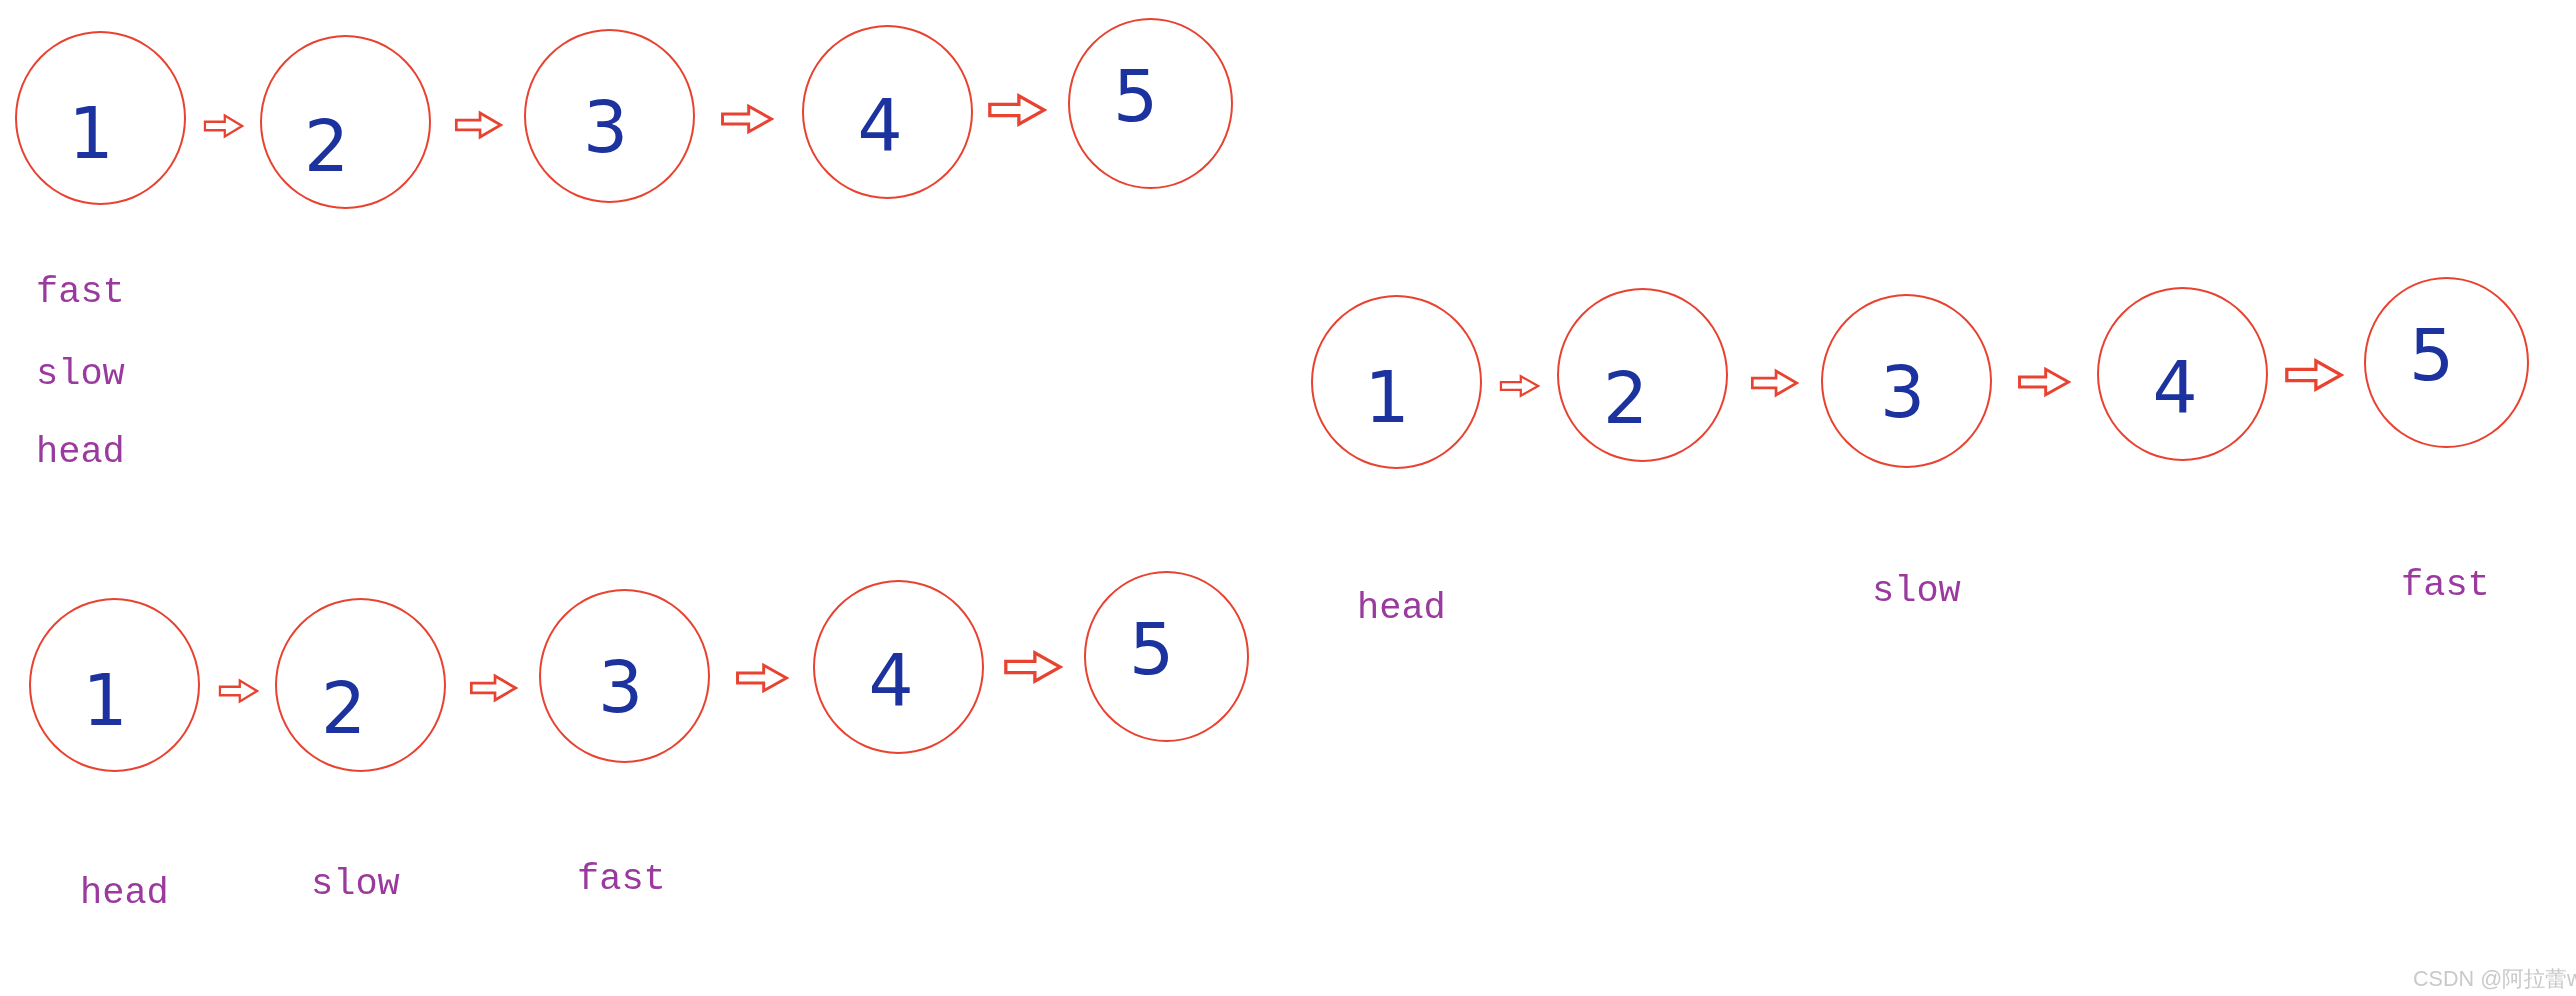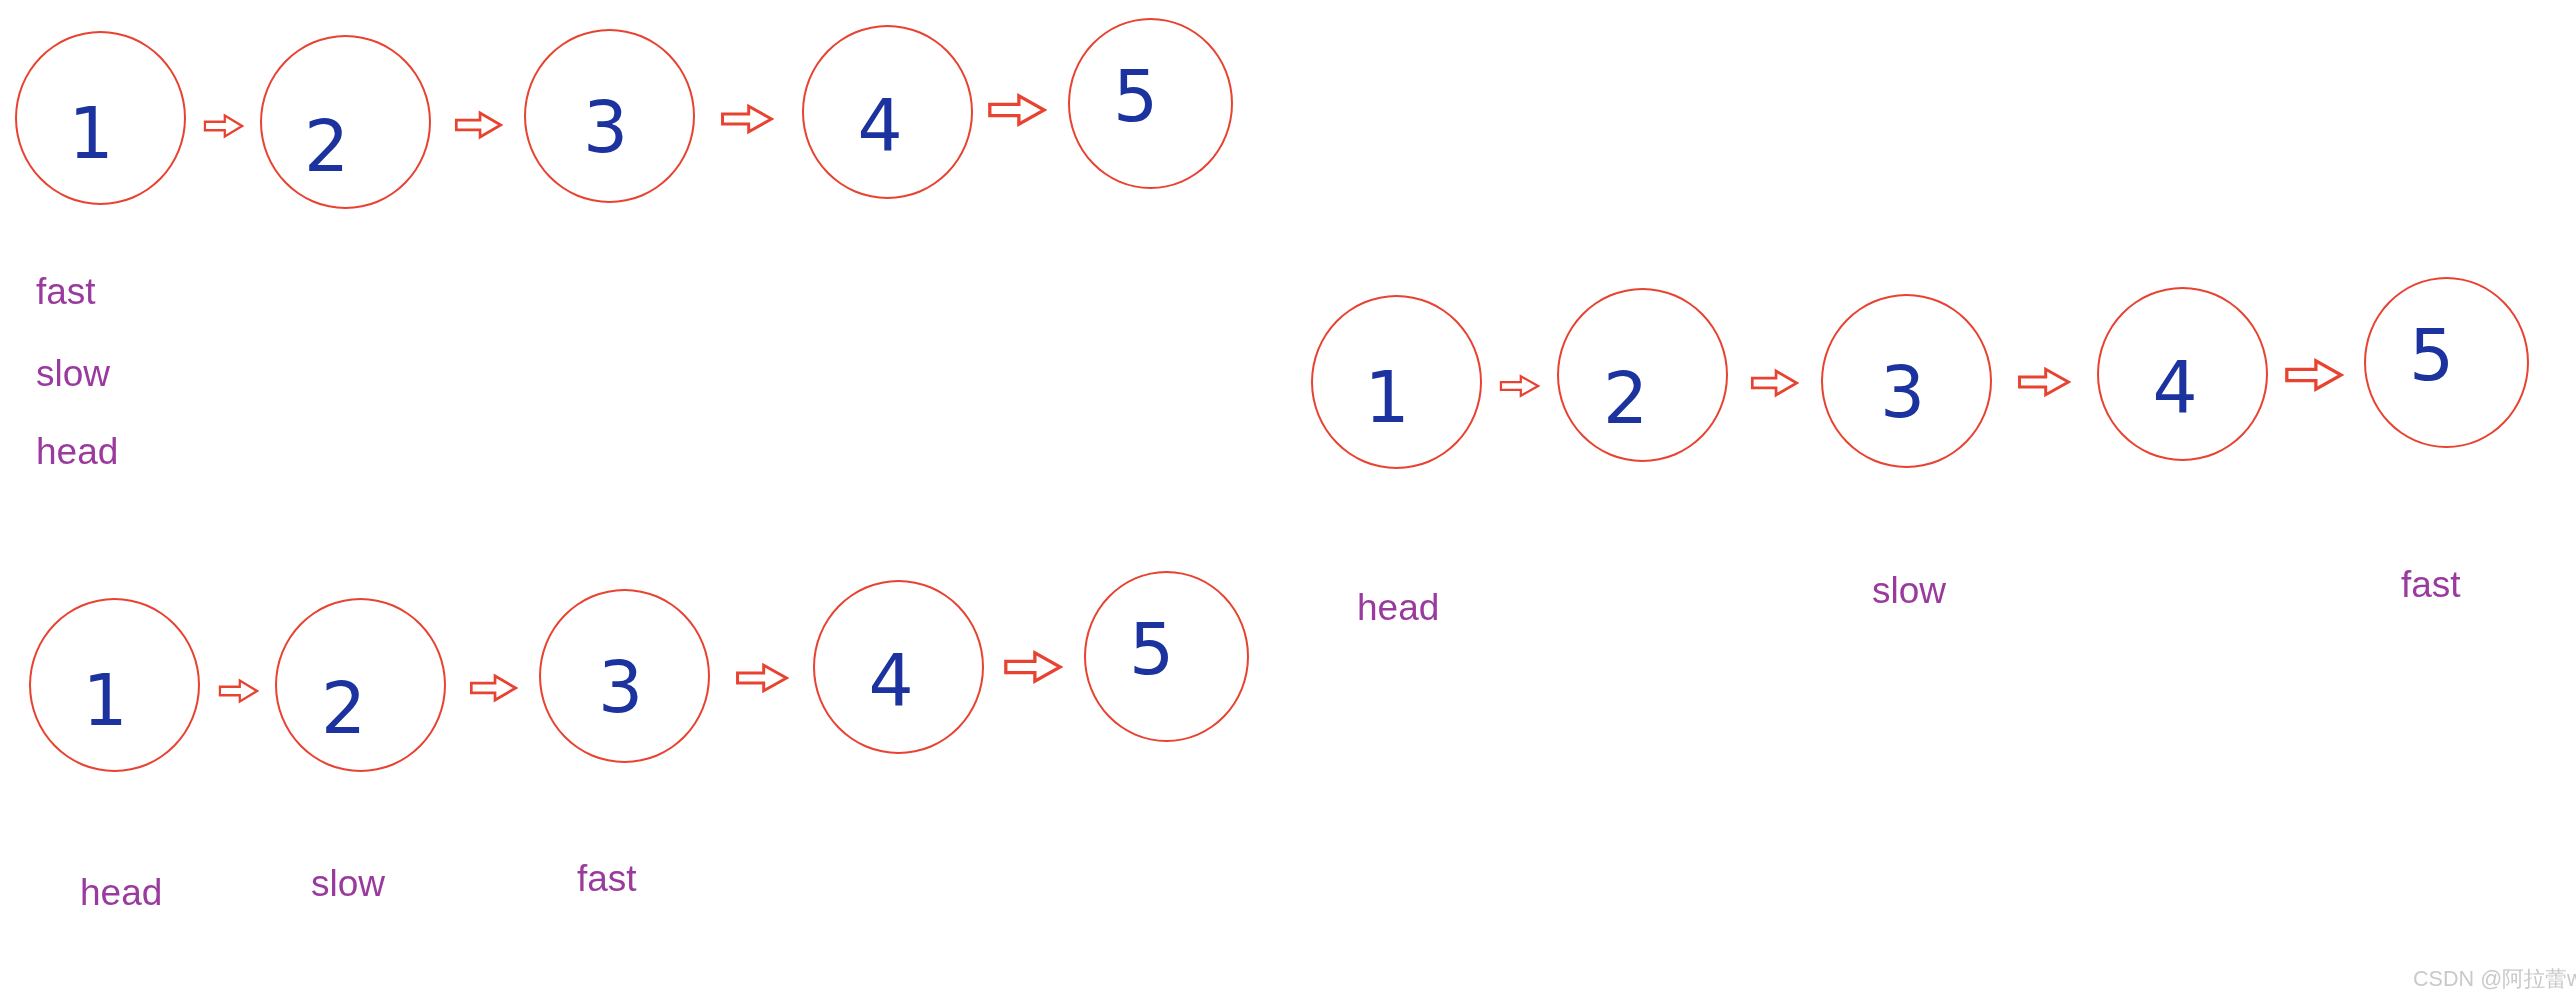"fast" .plabel { font-family: Liberation Sans, sans-serif -> Liberation Mono, monospace }
